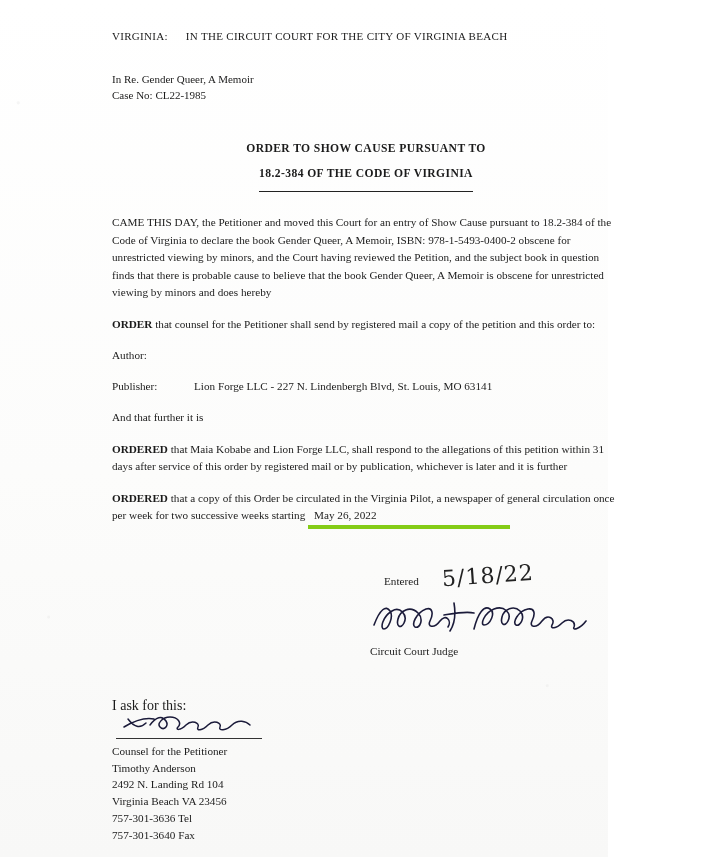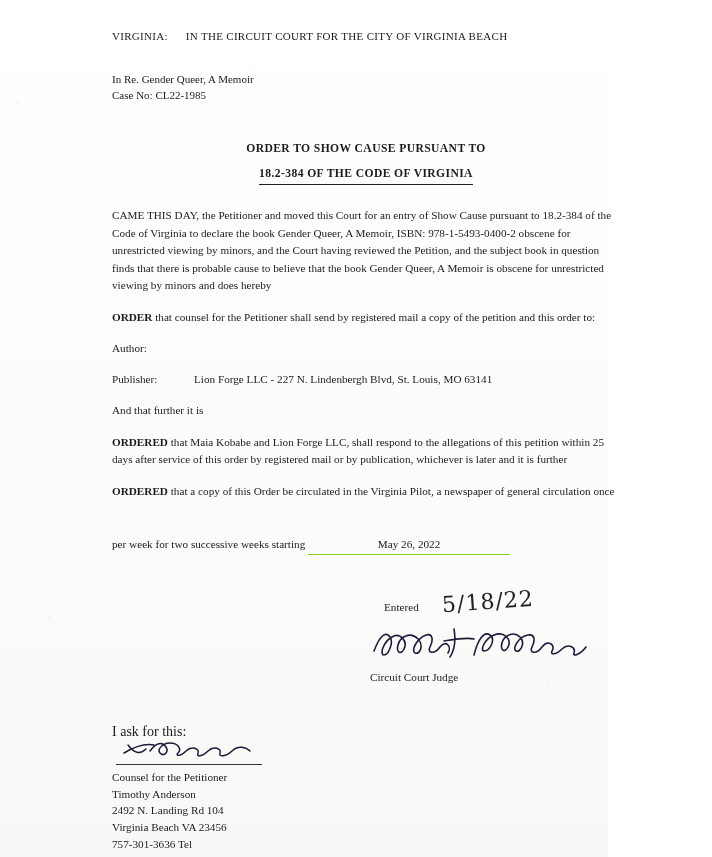"18.2-384 OF THE CODE OF" .title-block .t2 { padding-bottom: 2px -> 9px }
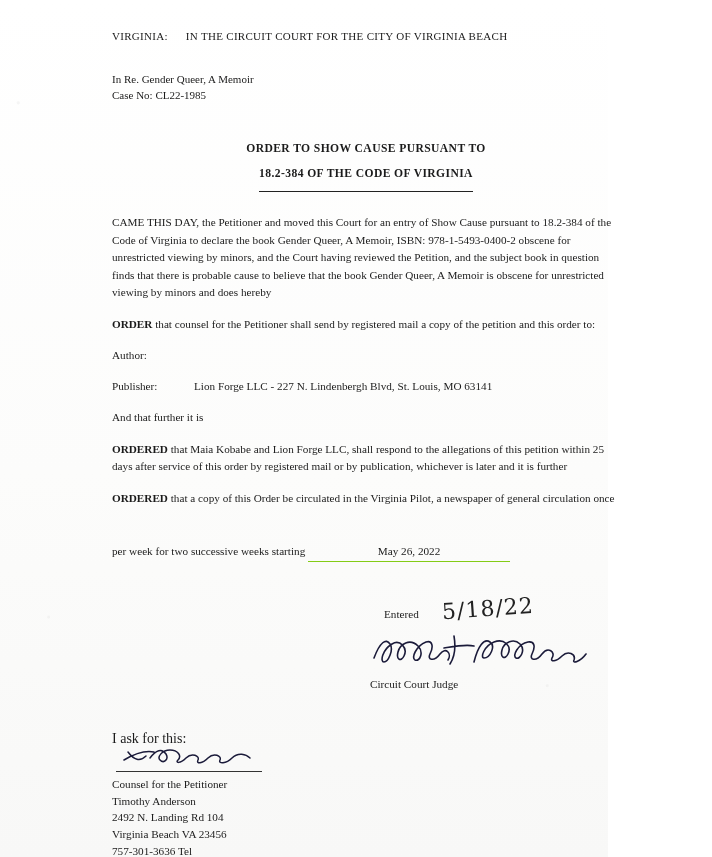"that Maia Kobabe and Lion" span { text: 25 -> 31 }
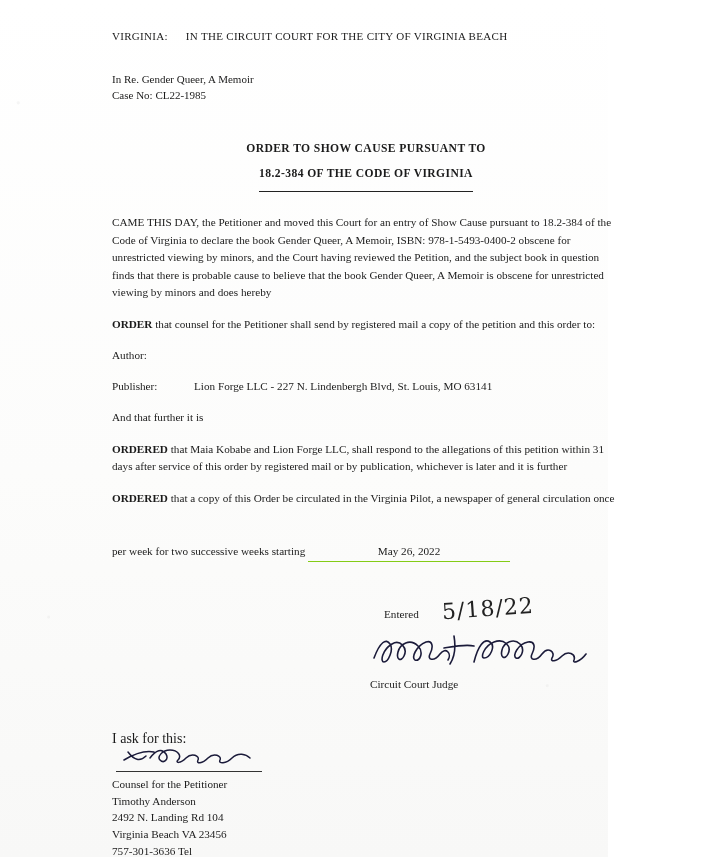"May 26, 2022" .fill-line { border-bottom: 1px solid #84cc16 -> 4px solid #84cc16; margin-top: 36px -> none; text-align: center -> left }
